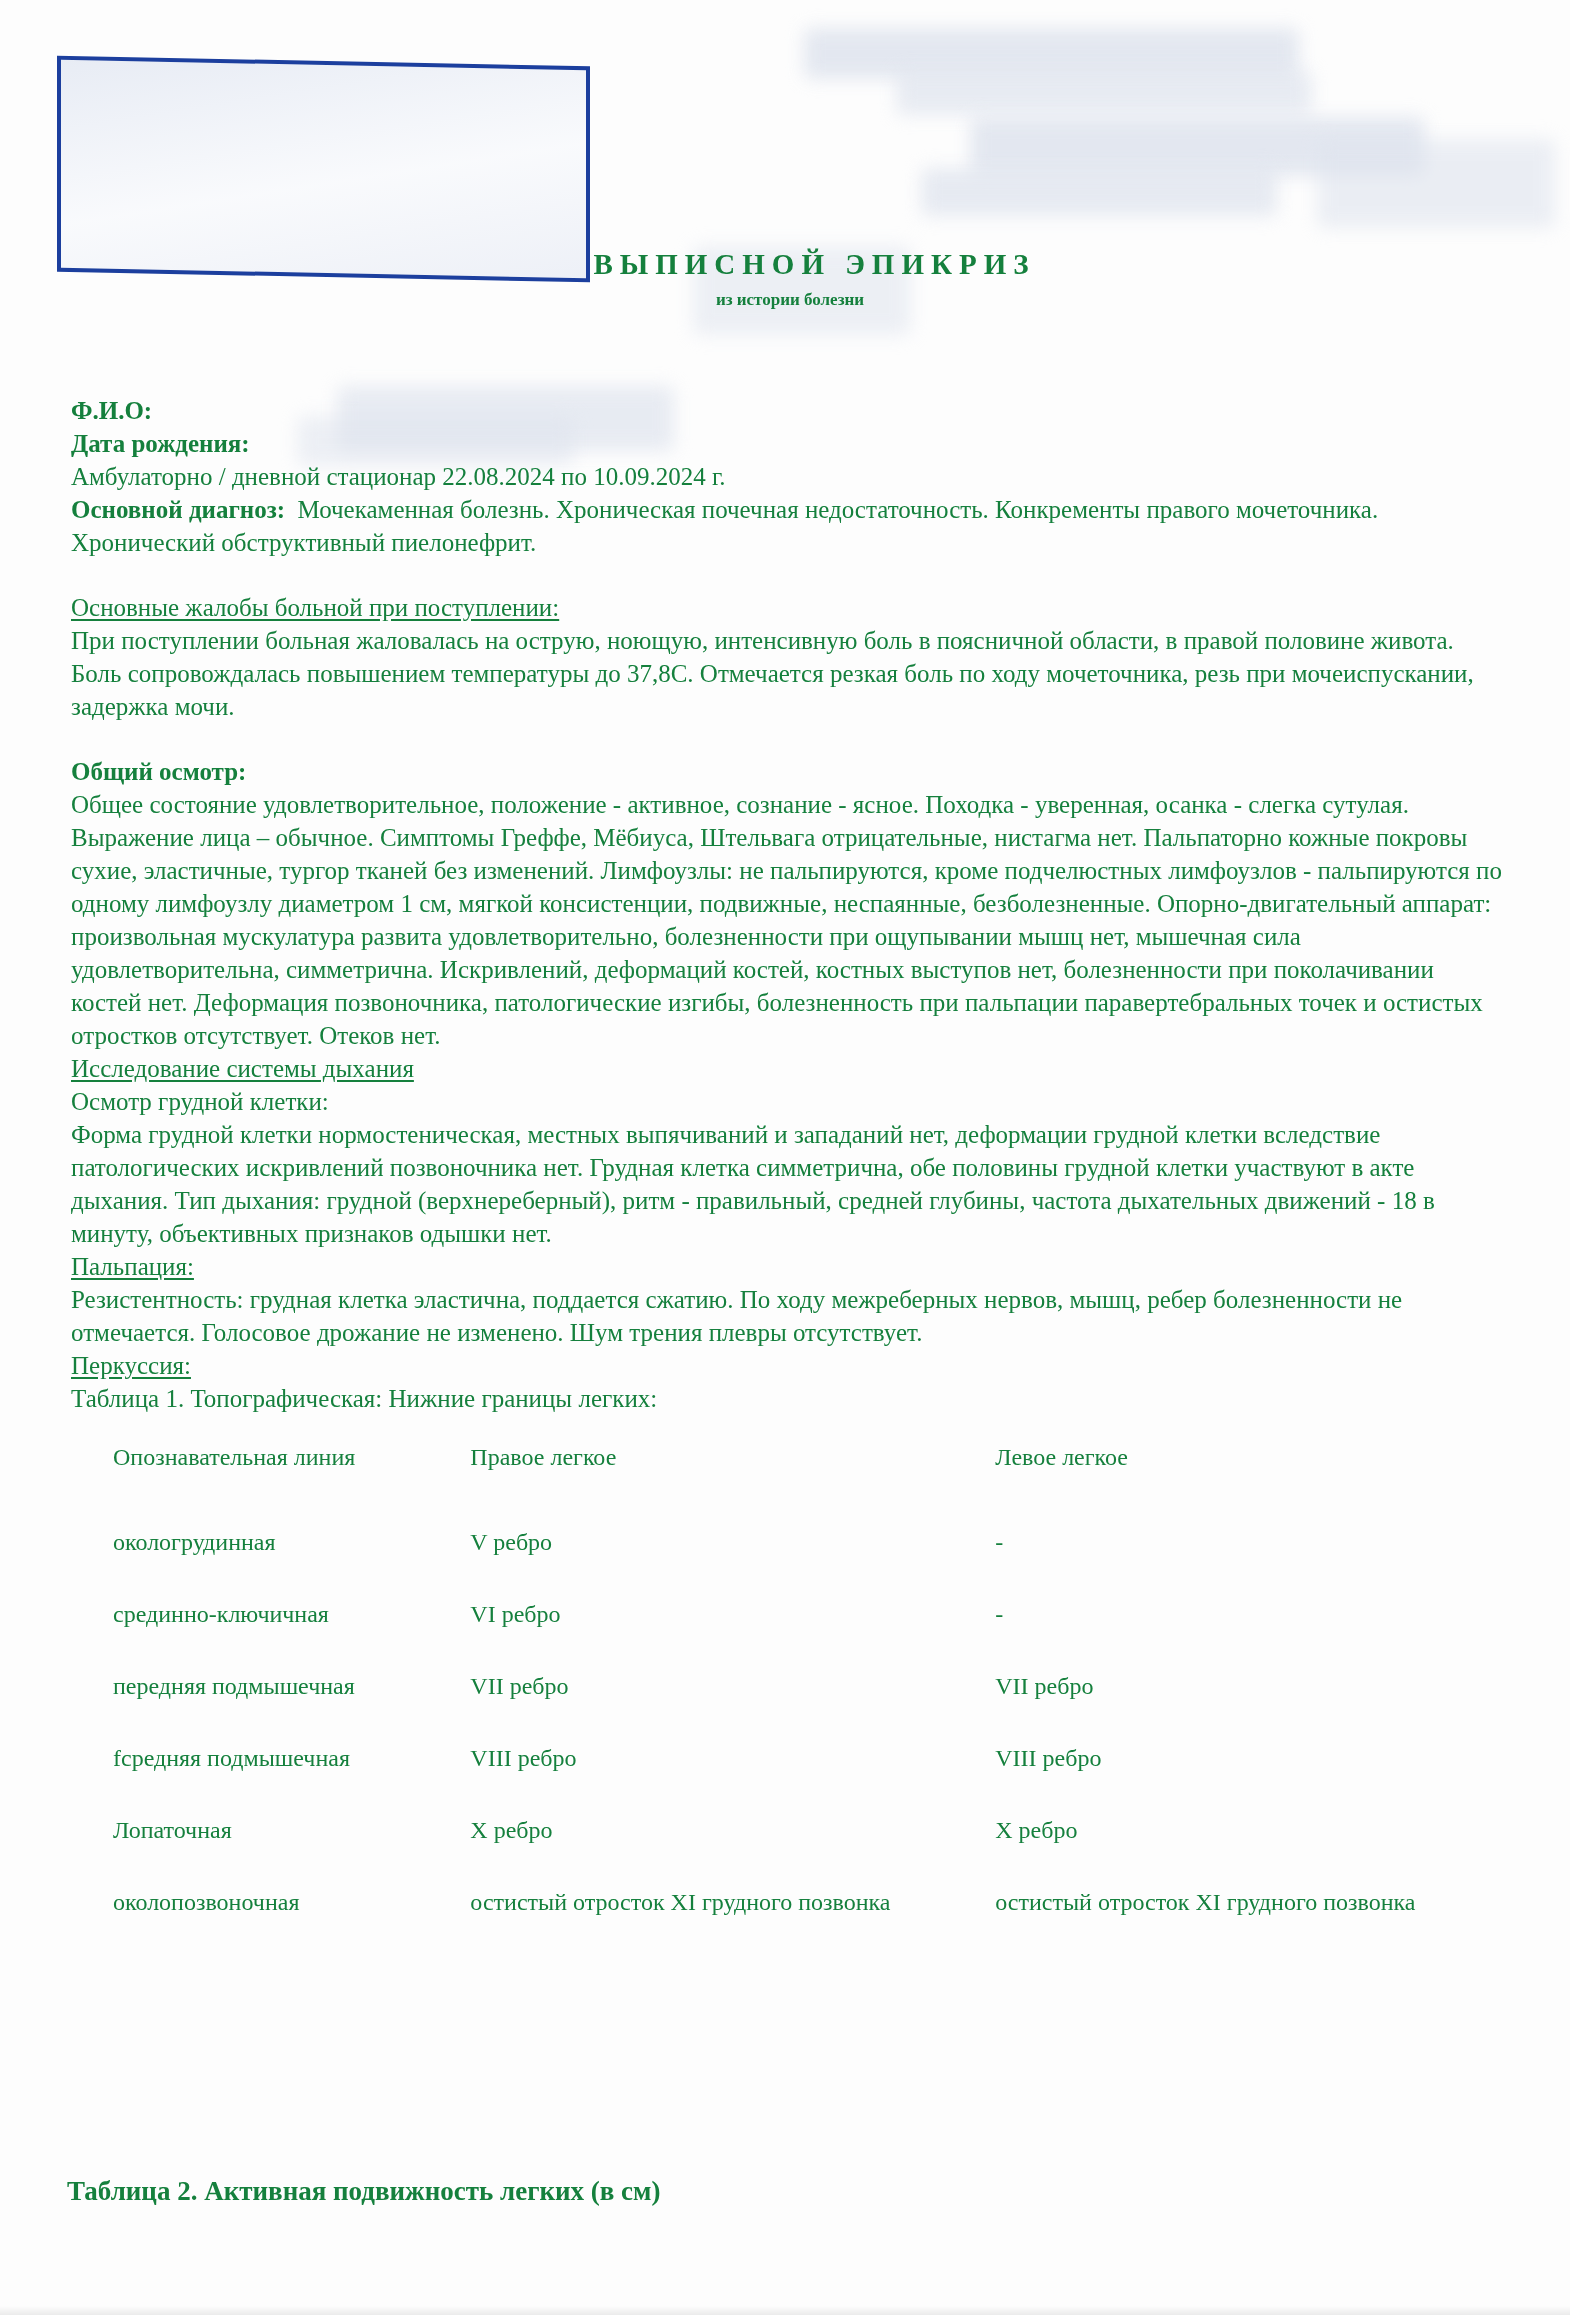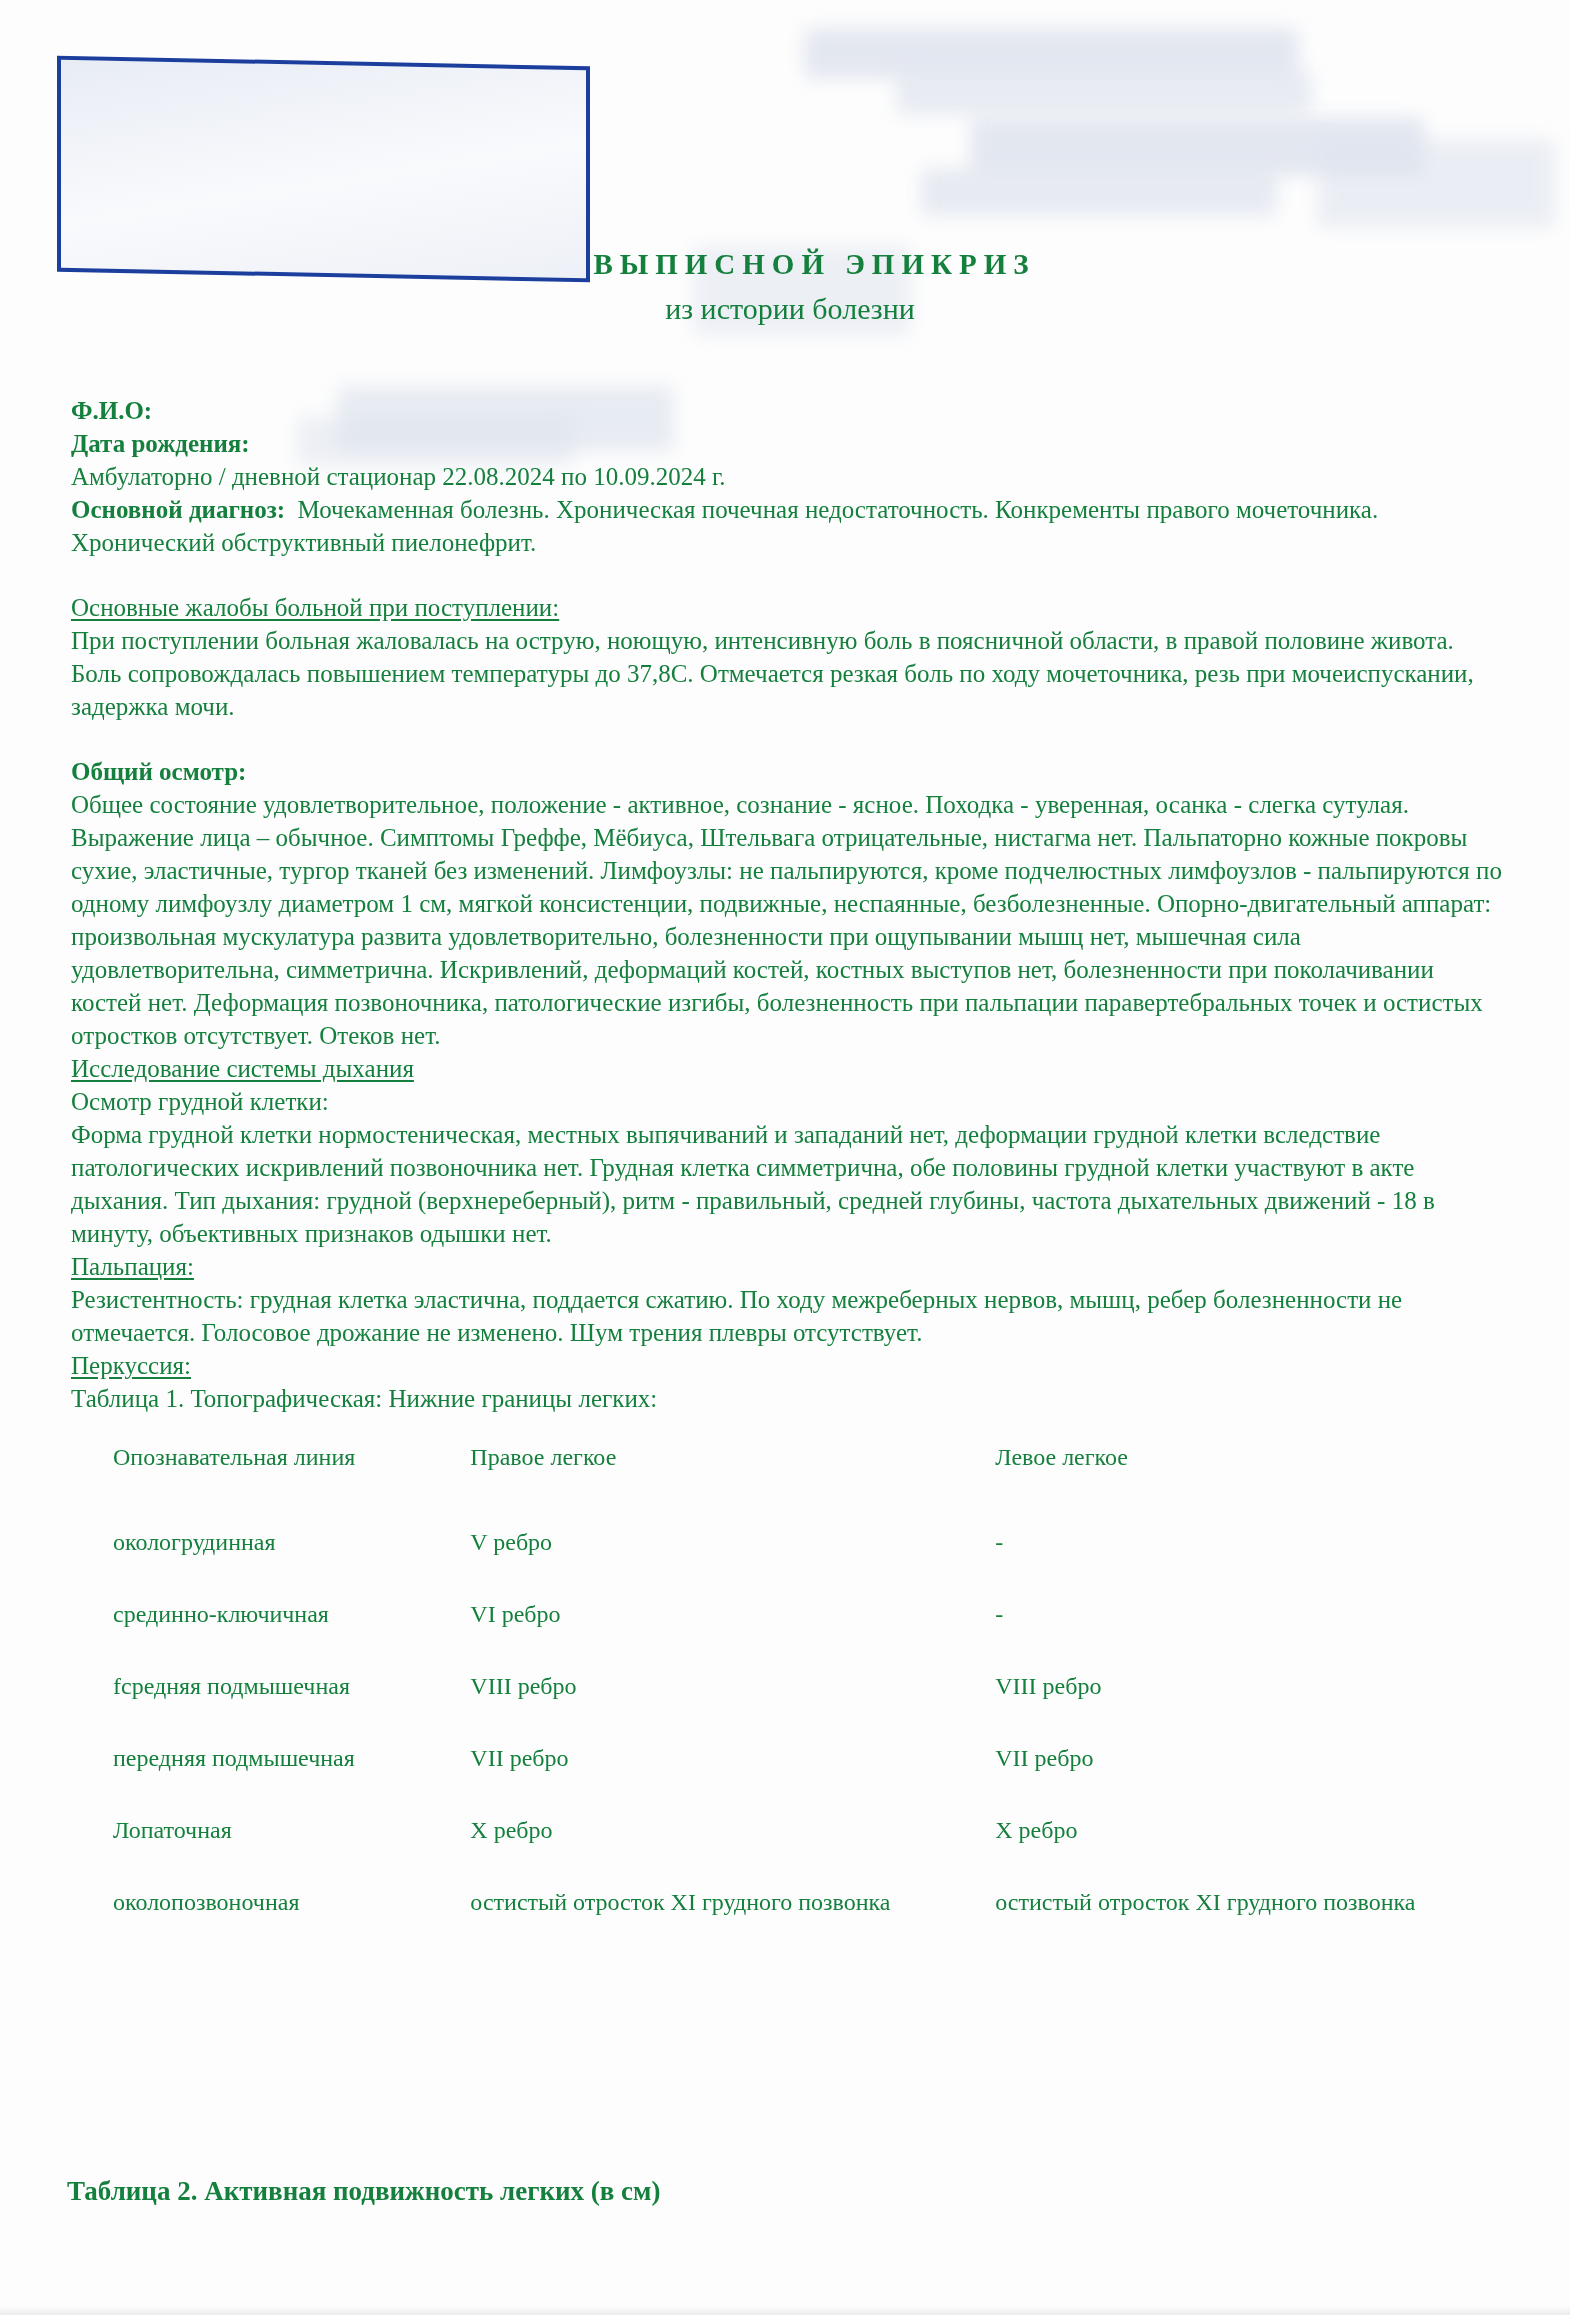"из истории болезни" .doc-subtitle { font-size: 30px -> 17px; font-weight: none -> bold }
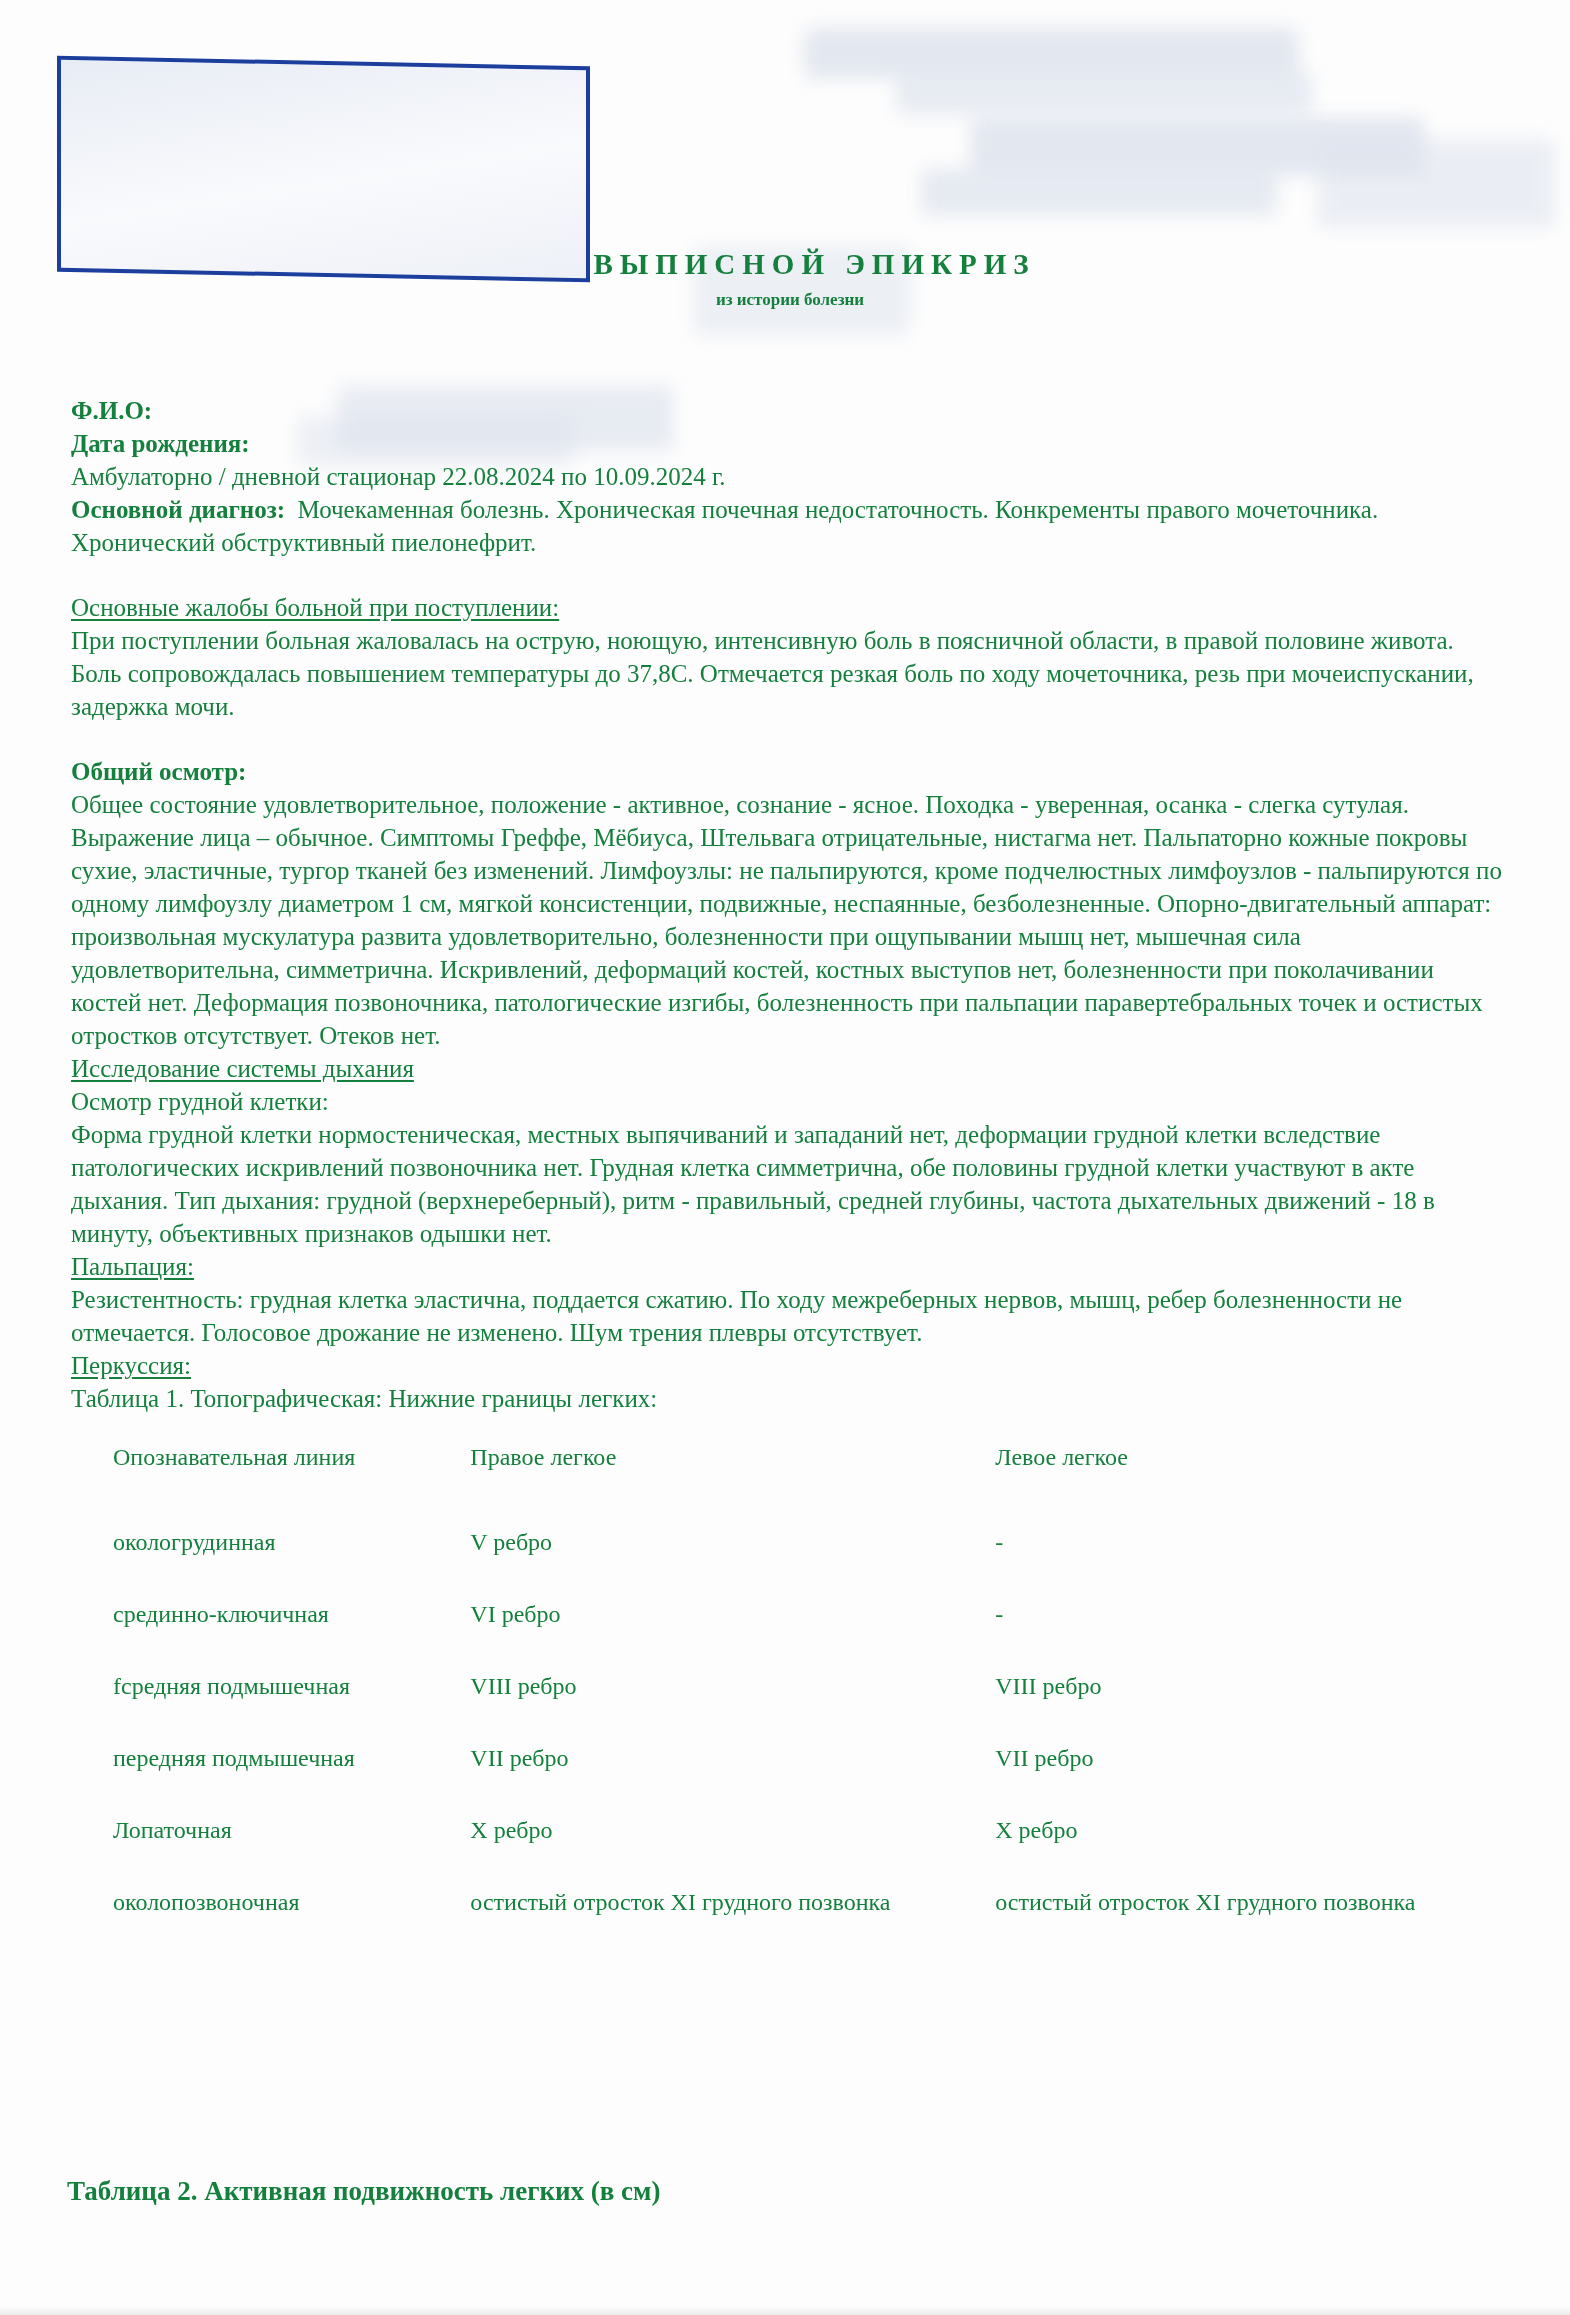"fсредняя подмышечная" tr { order: before "передняя подмышечная" -> after "передняя подмышечная" }
